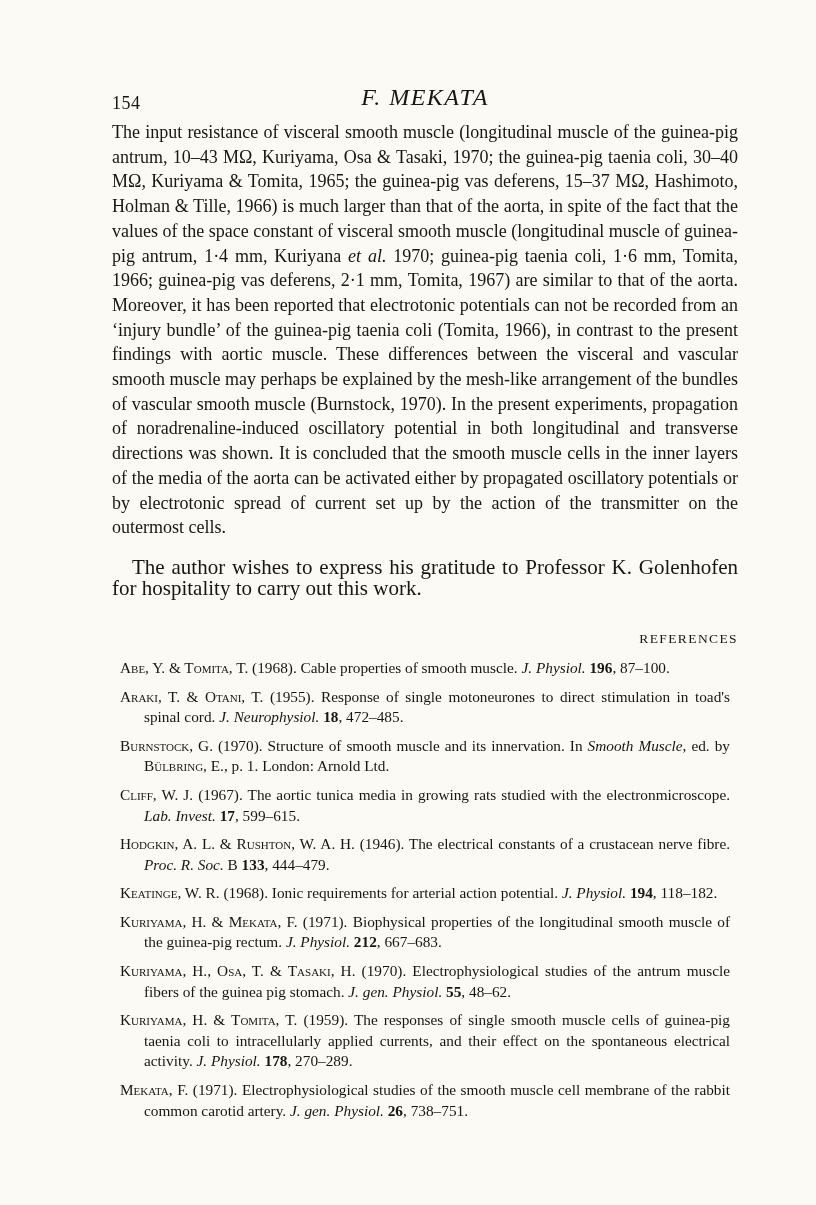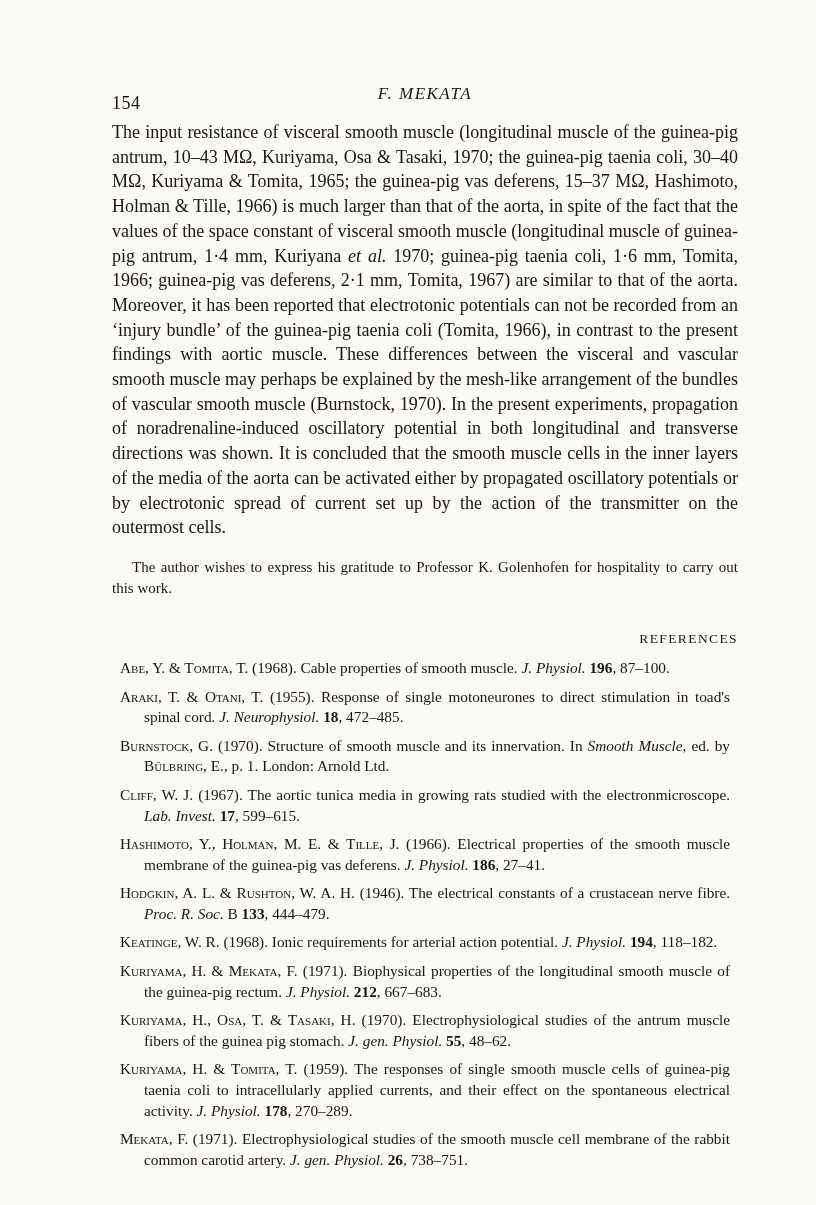"F. MEKATA" .running-title { font-size: 17px -> 24px }
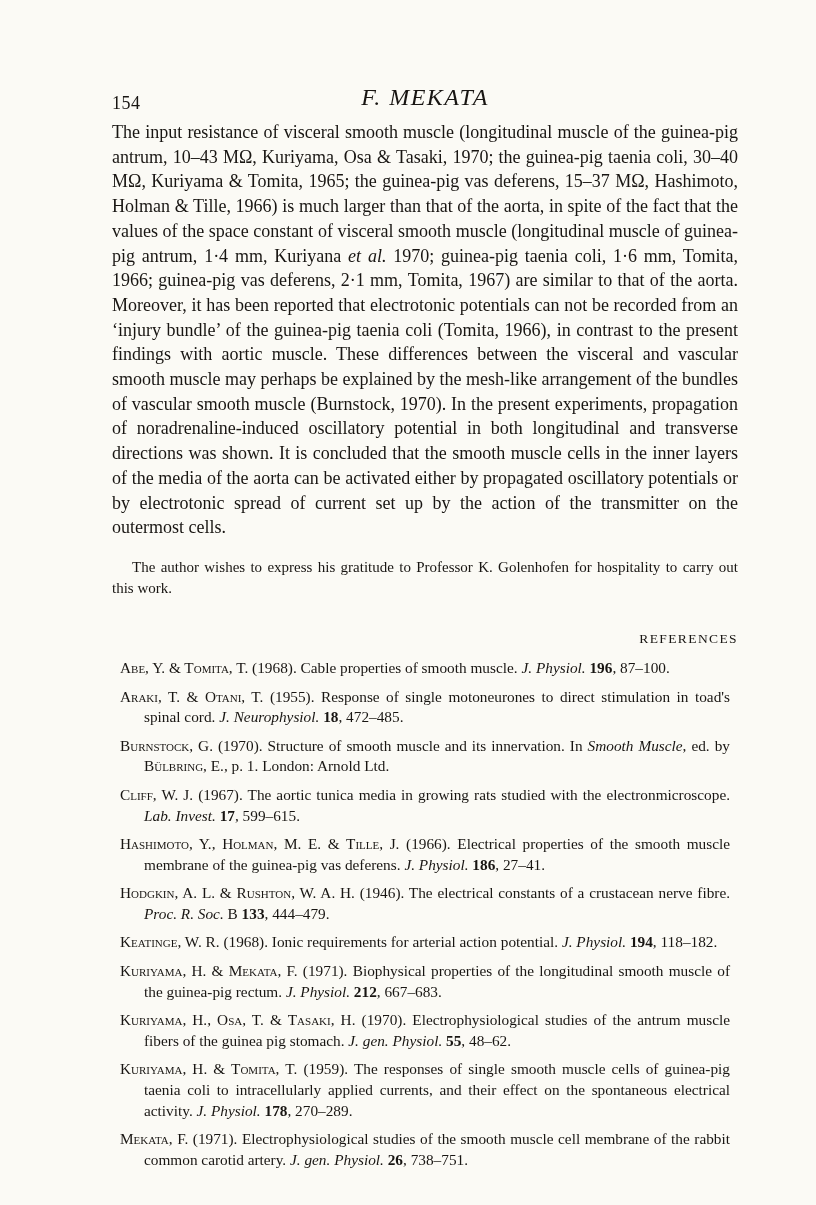"The author wishes to express" .ack { font-size: 15px -> 21px }
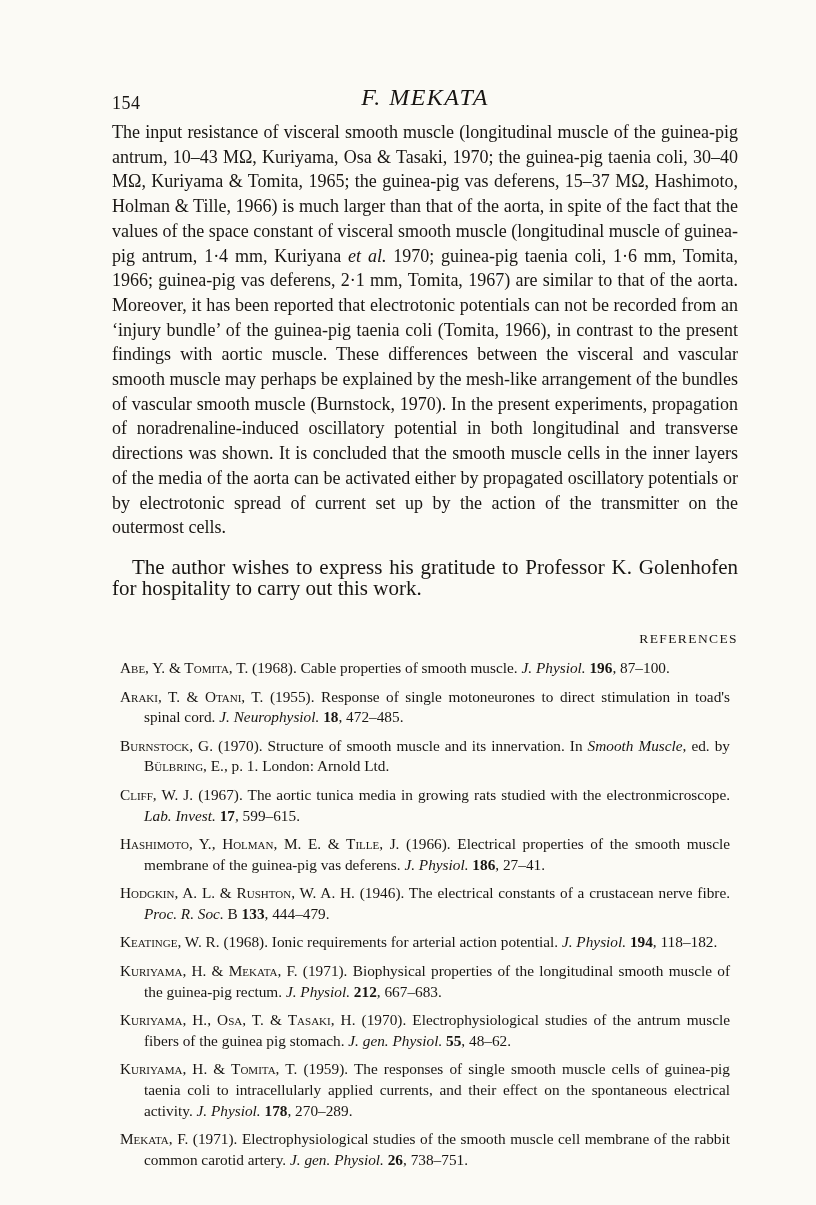"Hashimoto, Y., Holman, M. E." p.ref { html: <p><span>Hashimoto, Y., Holman, M. E. &amp; Tille, J.</span><span> (1966). Electrical properties of the smooth muscle membrane of the guinea-pig vas deferens. </span><span>J. Physiol.</span><span> </span><span>186</span><span>, 27–41.</span></p> -> none }
